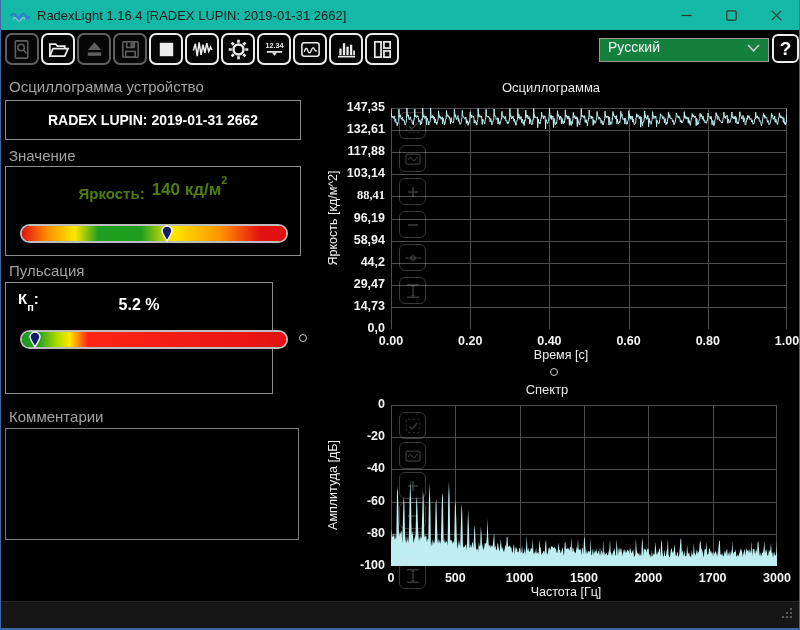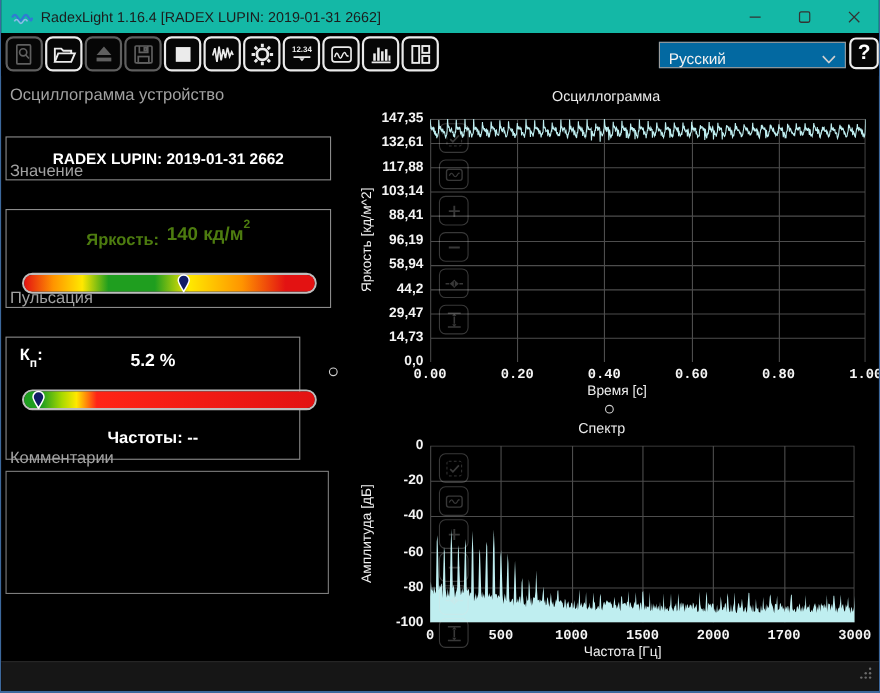"Русский" .lang-select { align-items: flex-end -> flex-start; background: #0369a1 -> #15803d }
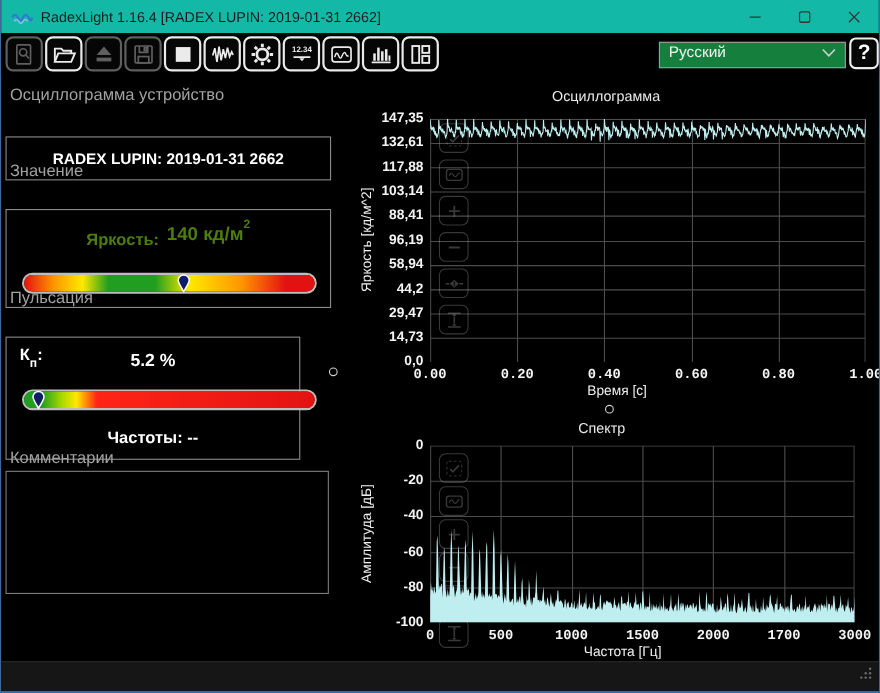"RADEX LUPIN: 2019-01-31 2662" .panel-box { margin-top: 24px -> none }
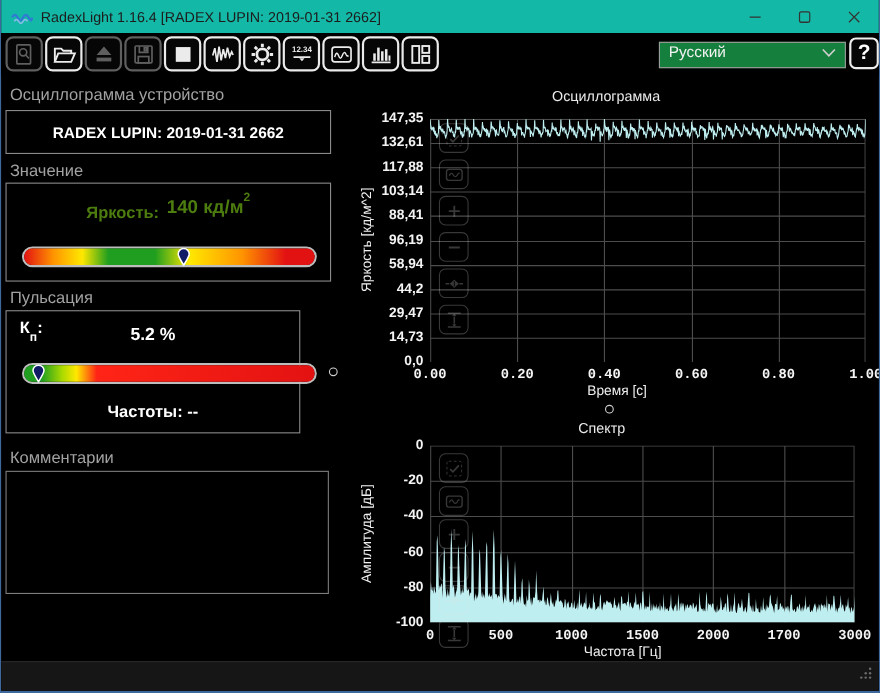"88,41" div.tick { font-family: none -> Liberation Serif, serif }
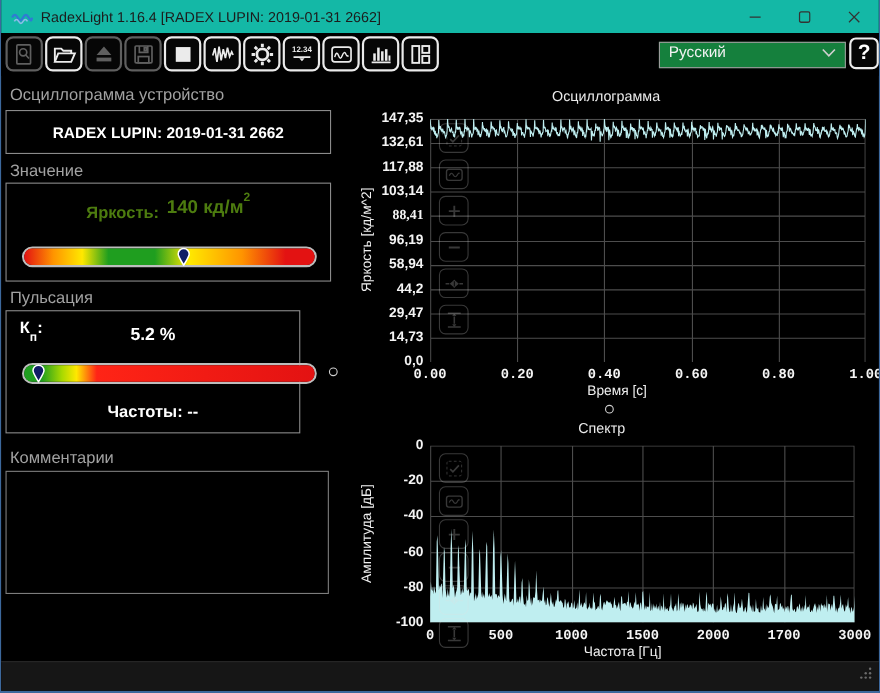"0.00" .xtick { font-family: Liberation Mono, monospace -> none }
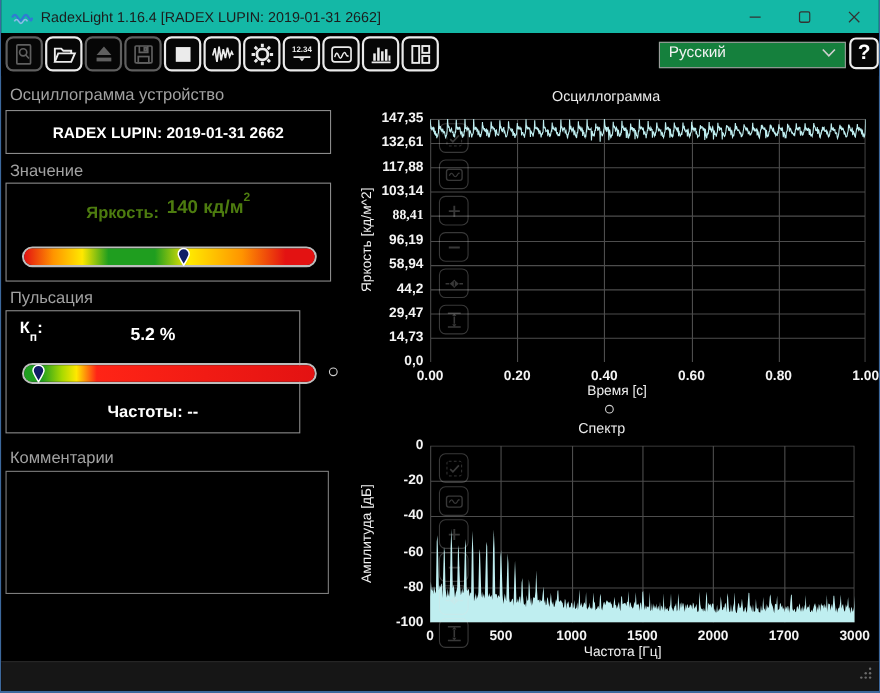"Частоты: --" div.freq-line { html: <div><span>Частоты:</span>&nbsp;<span>--</span></div> -> none }
